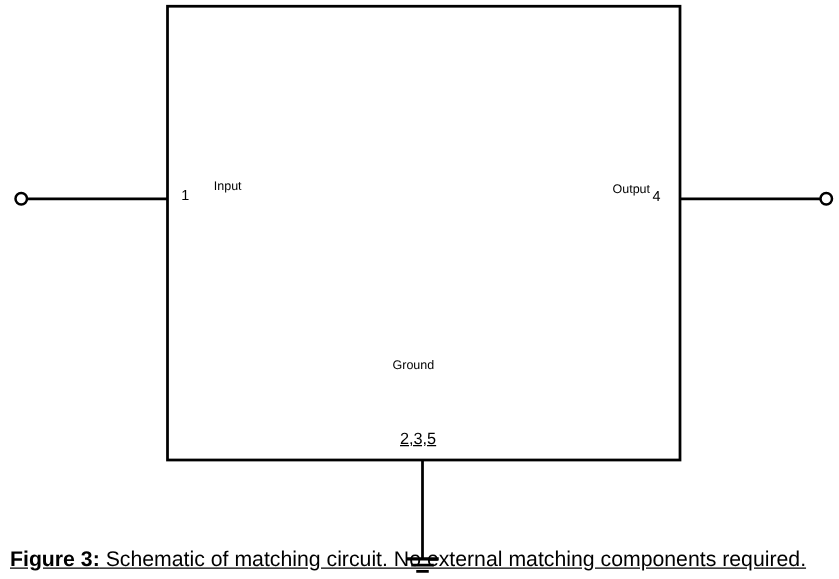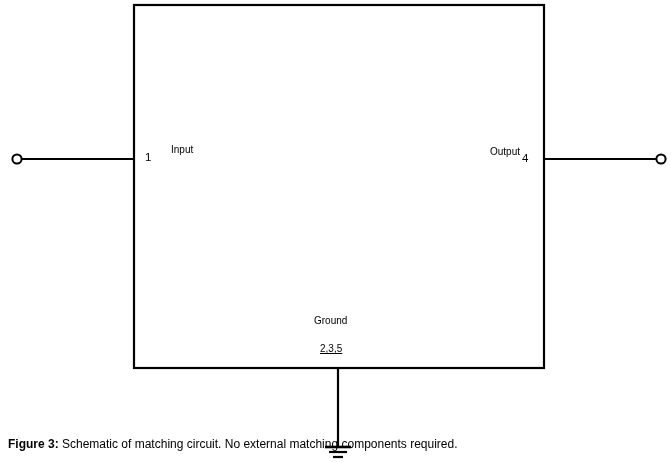"Ground" #label-ground { top: 316px -> 288px }
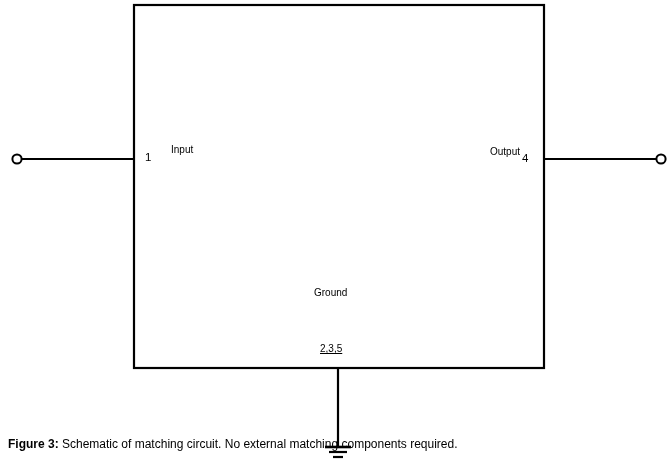"2,3,5" #pin-ground { font-size: 10px -> 13px }
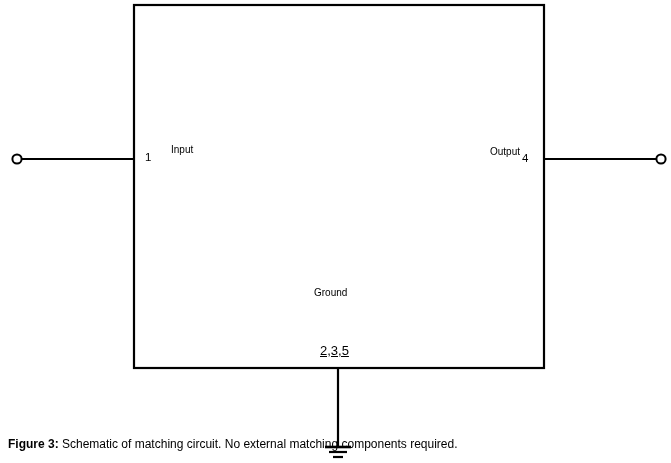"Figure 3: Schematic of matching" #caption { font-size: 12px -> 17px; text-decoration: none -> underline }
